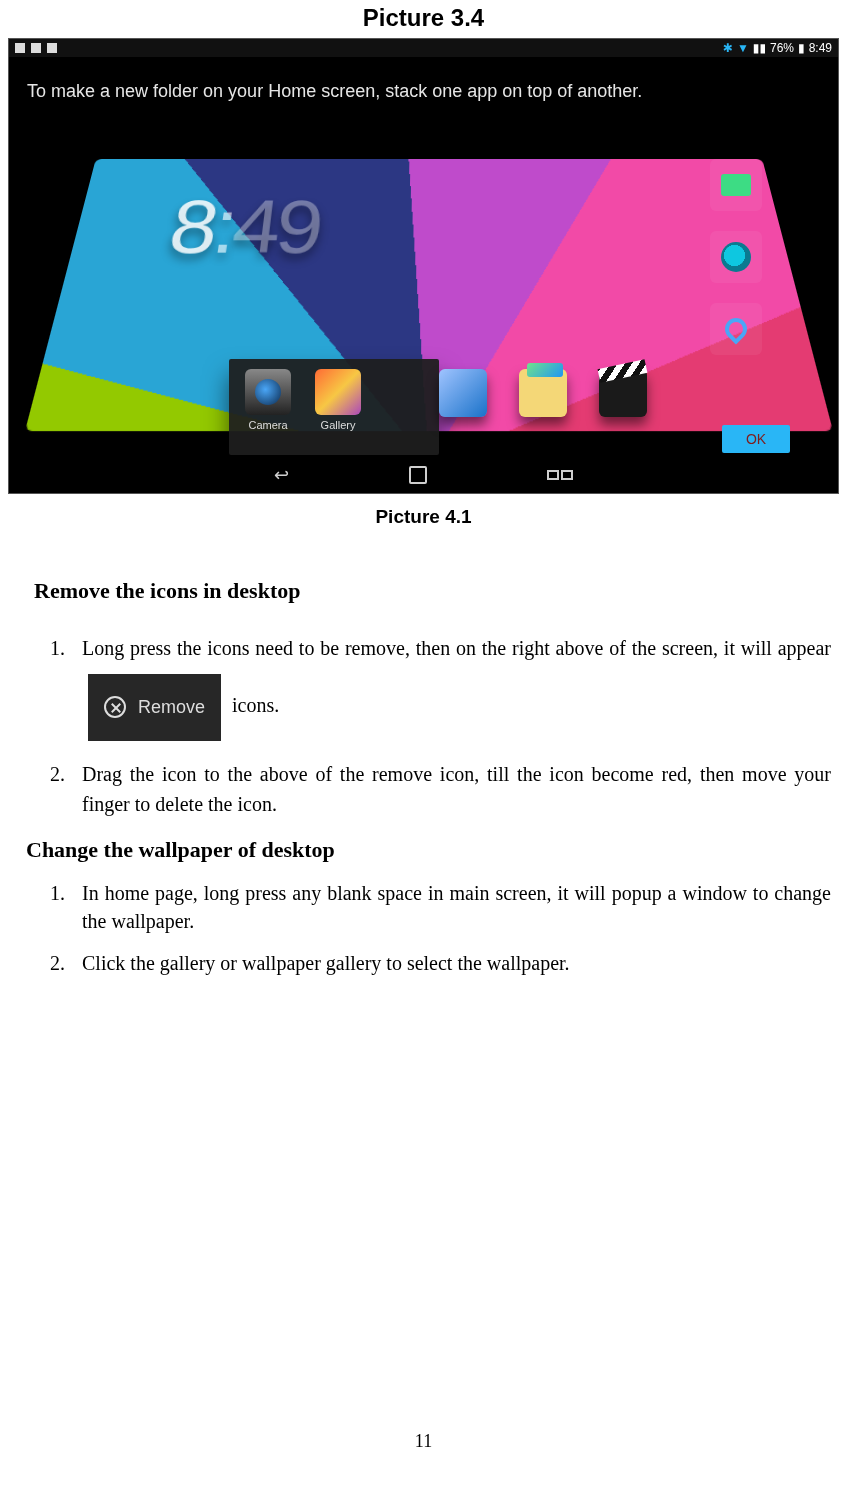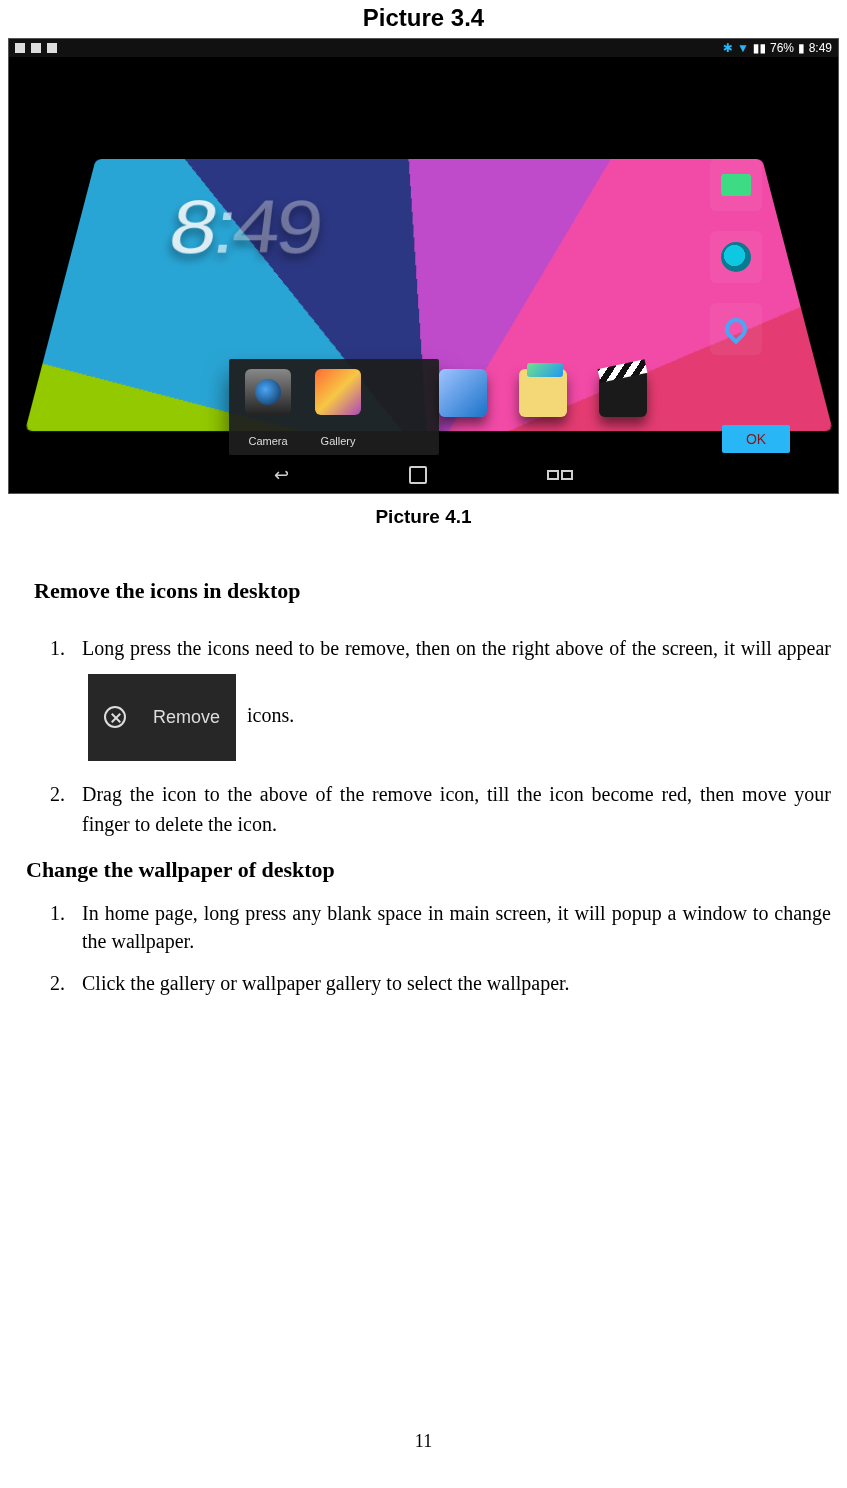"To make a new folder" div.banner-sub { html: none -> <div>To make a new folder on your Home screen, stack one app on top of another.</div> }
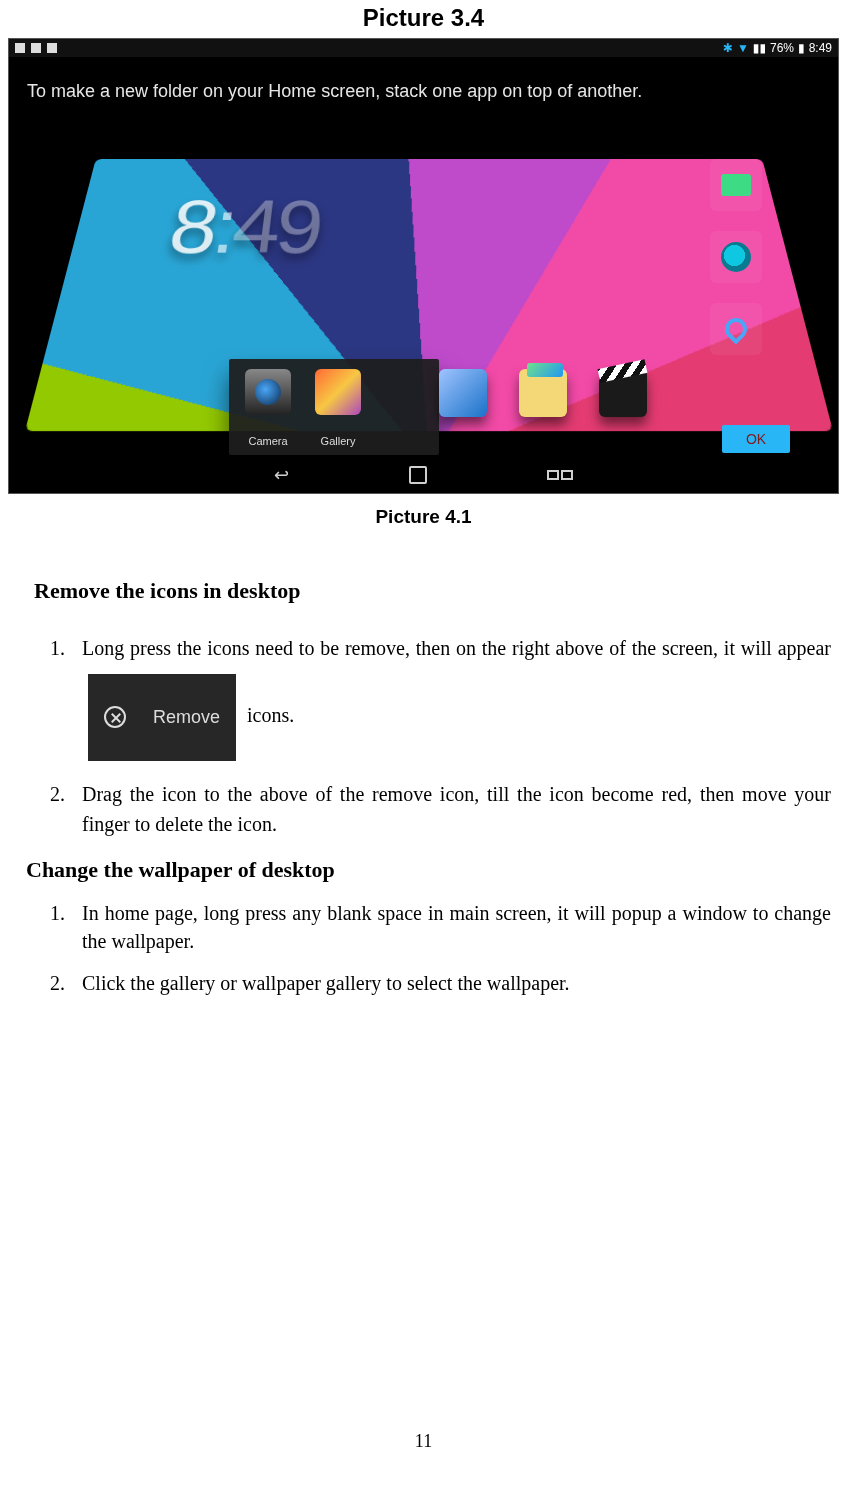"Camera" .fcell { gap: 20px -> 4px }
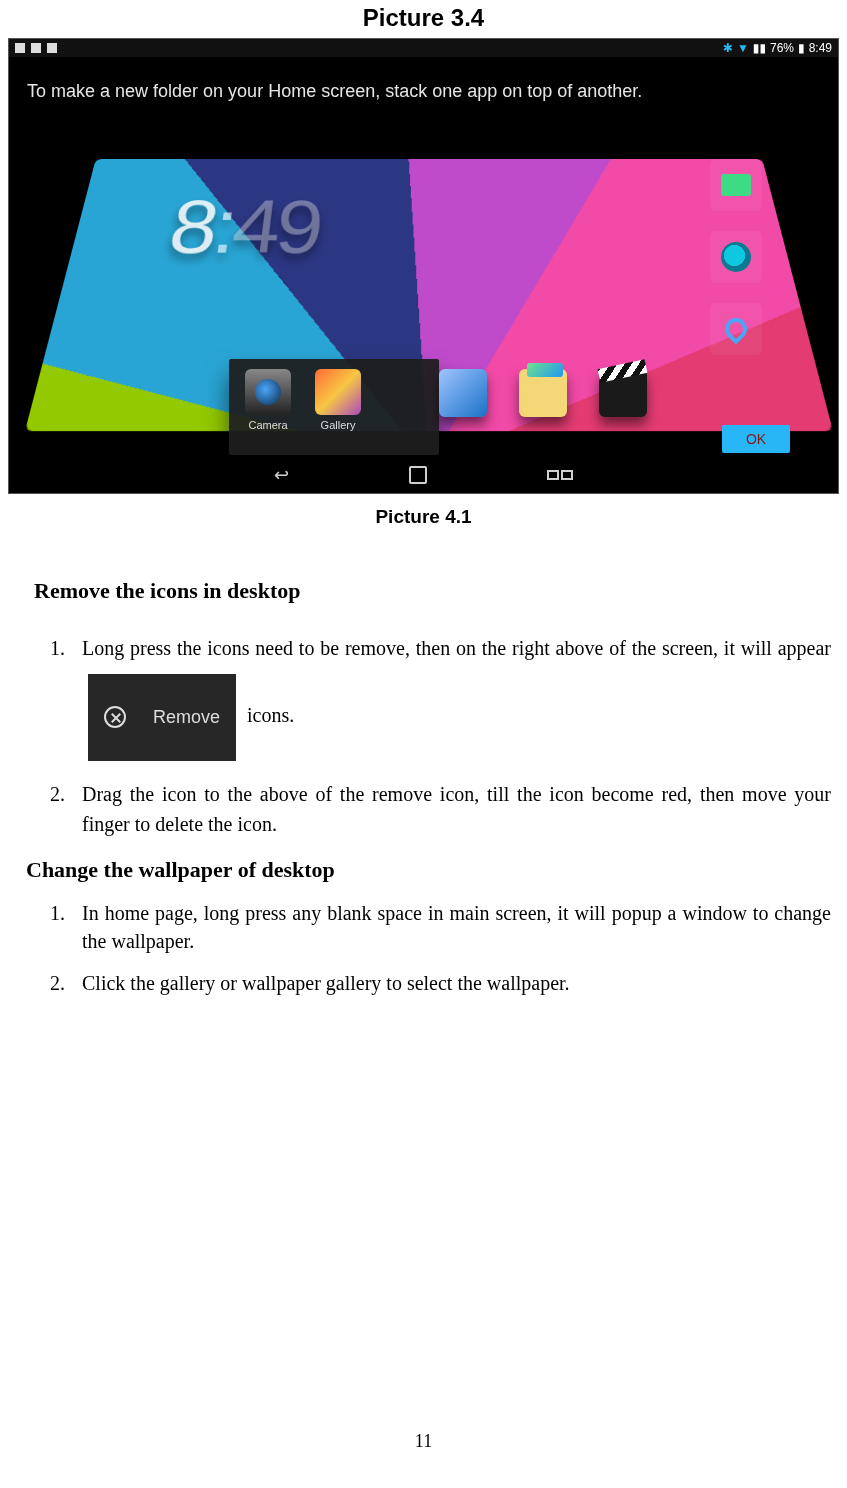"Remove" .inline-badge { gap: 27px -> 12px; padding: 20px 16px -> 10px 16px }
